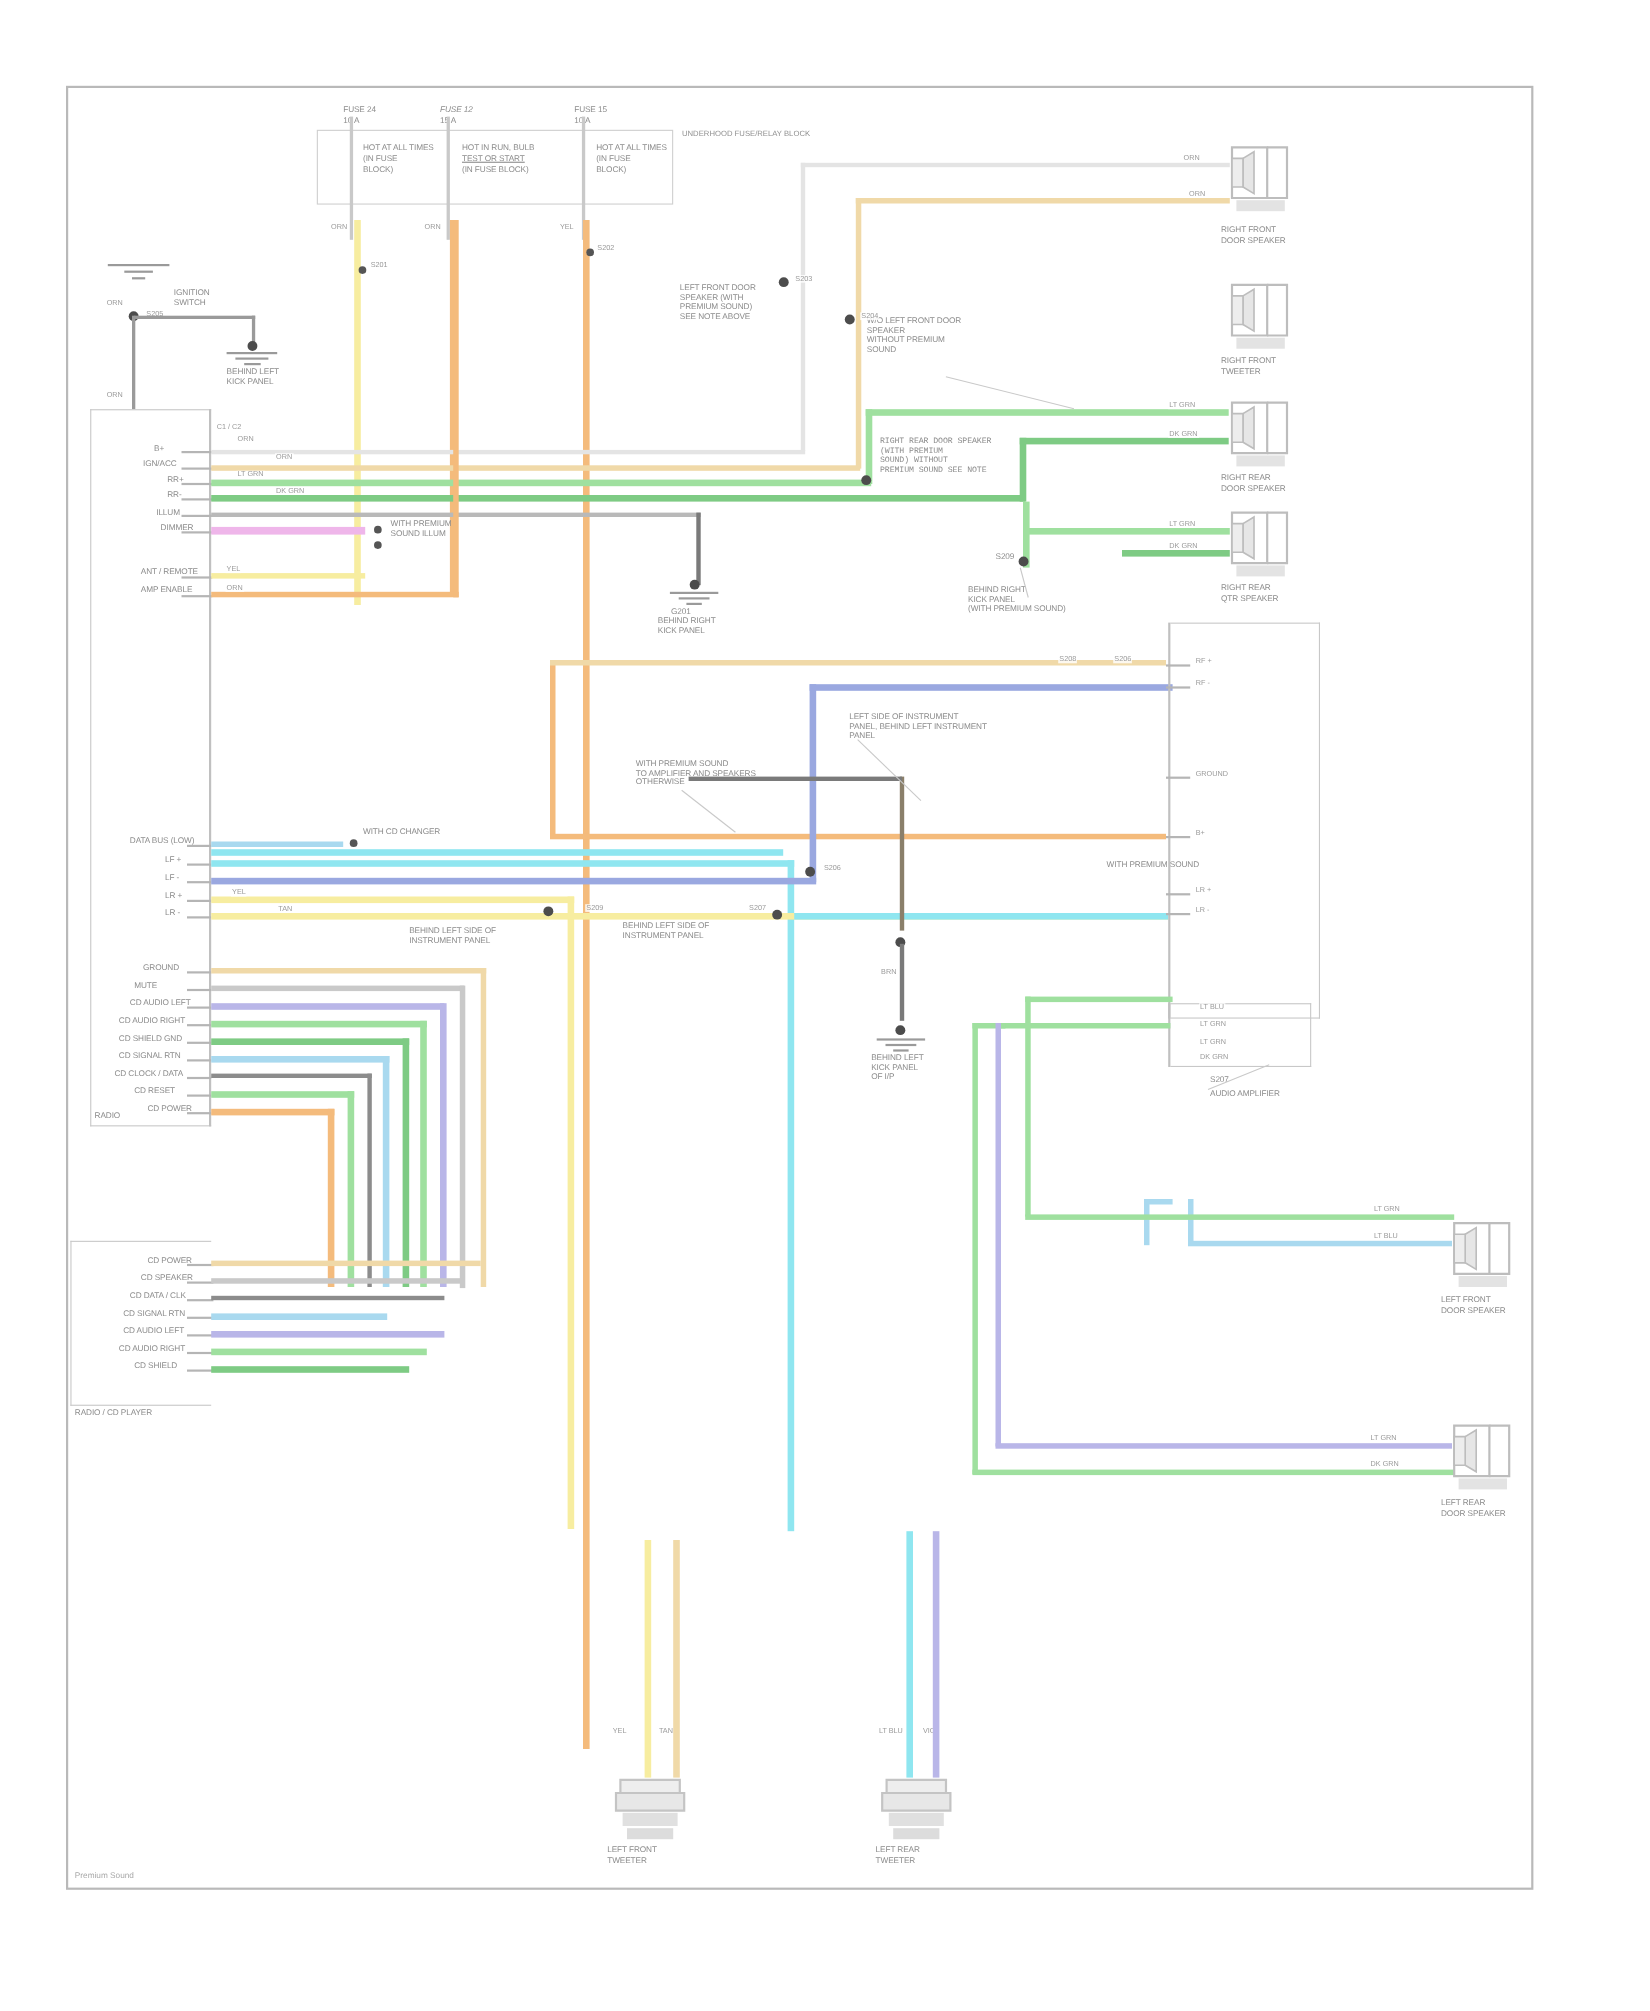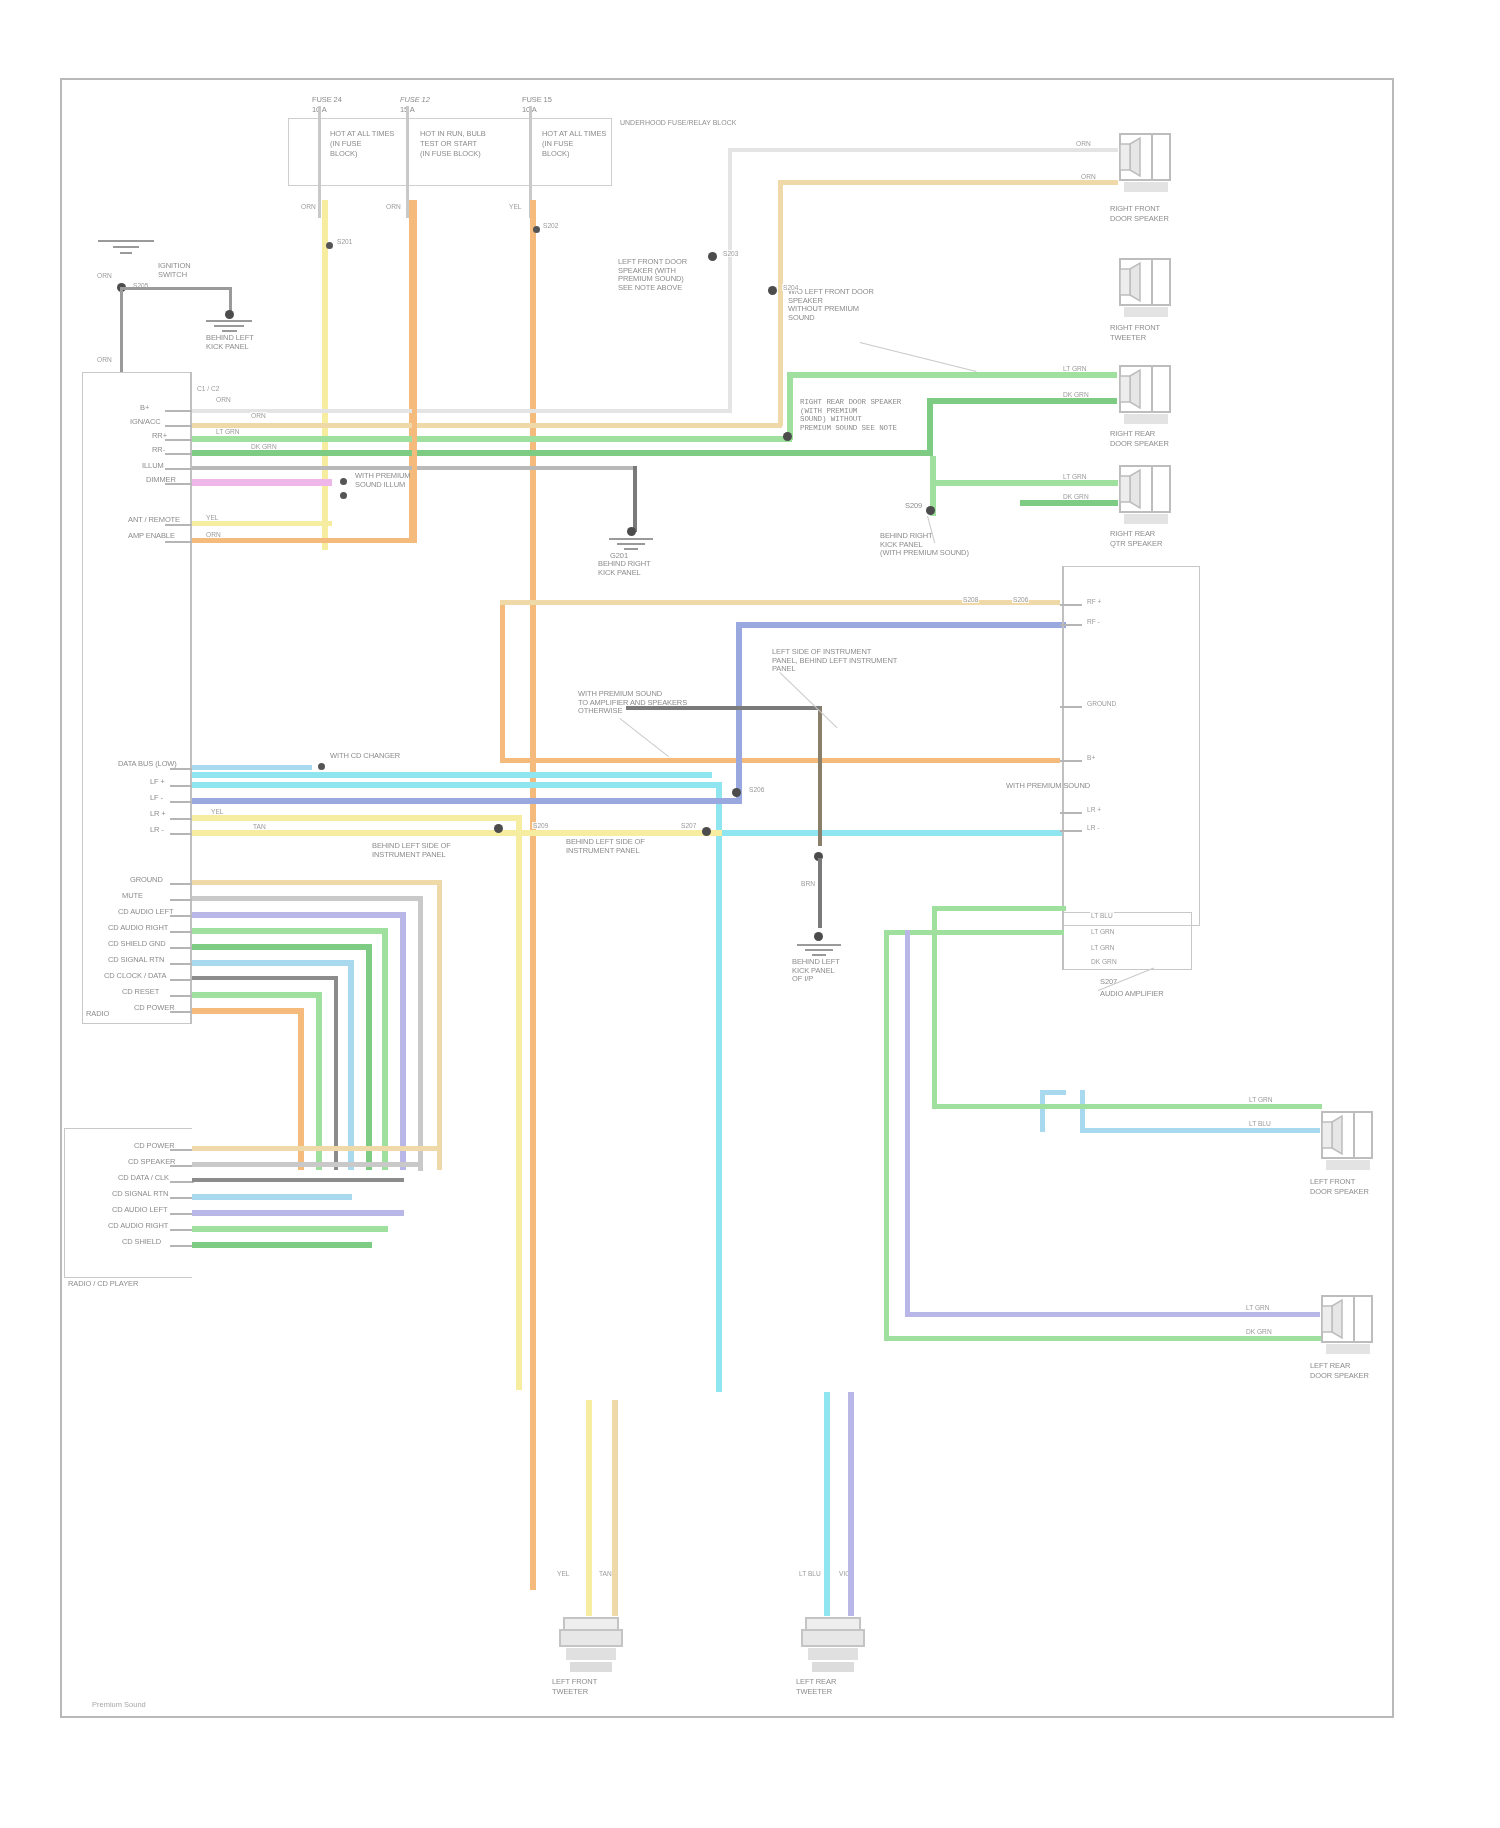"TEST OR START" div.lbl { text-decoration: none -> underline }
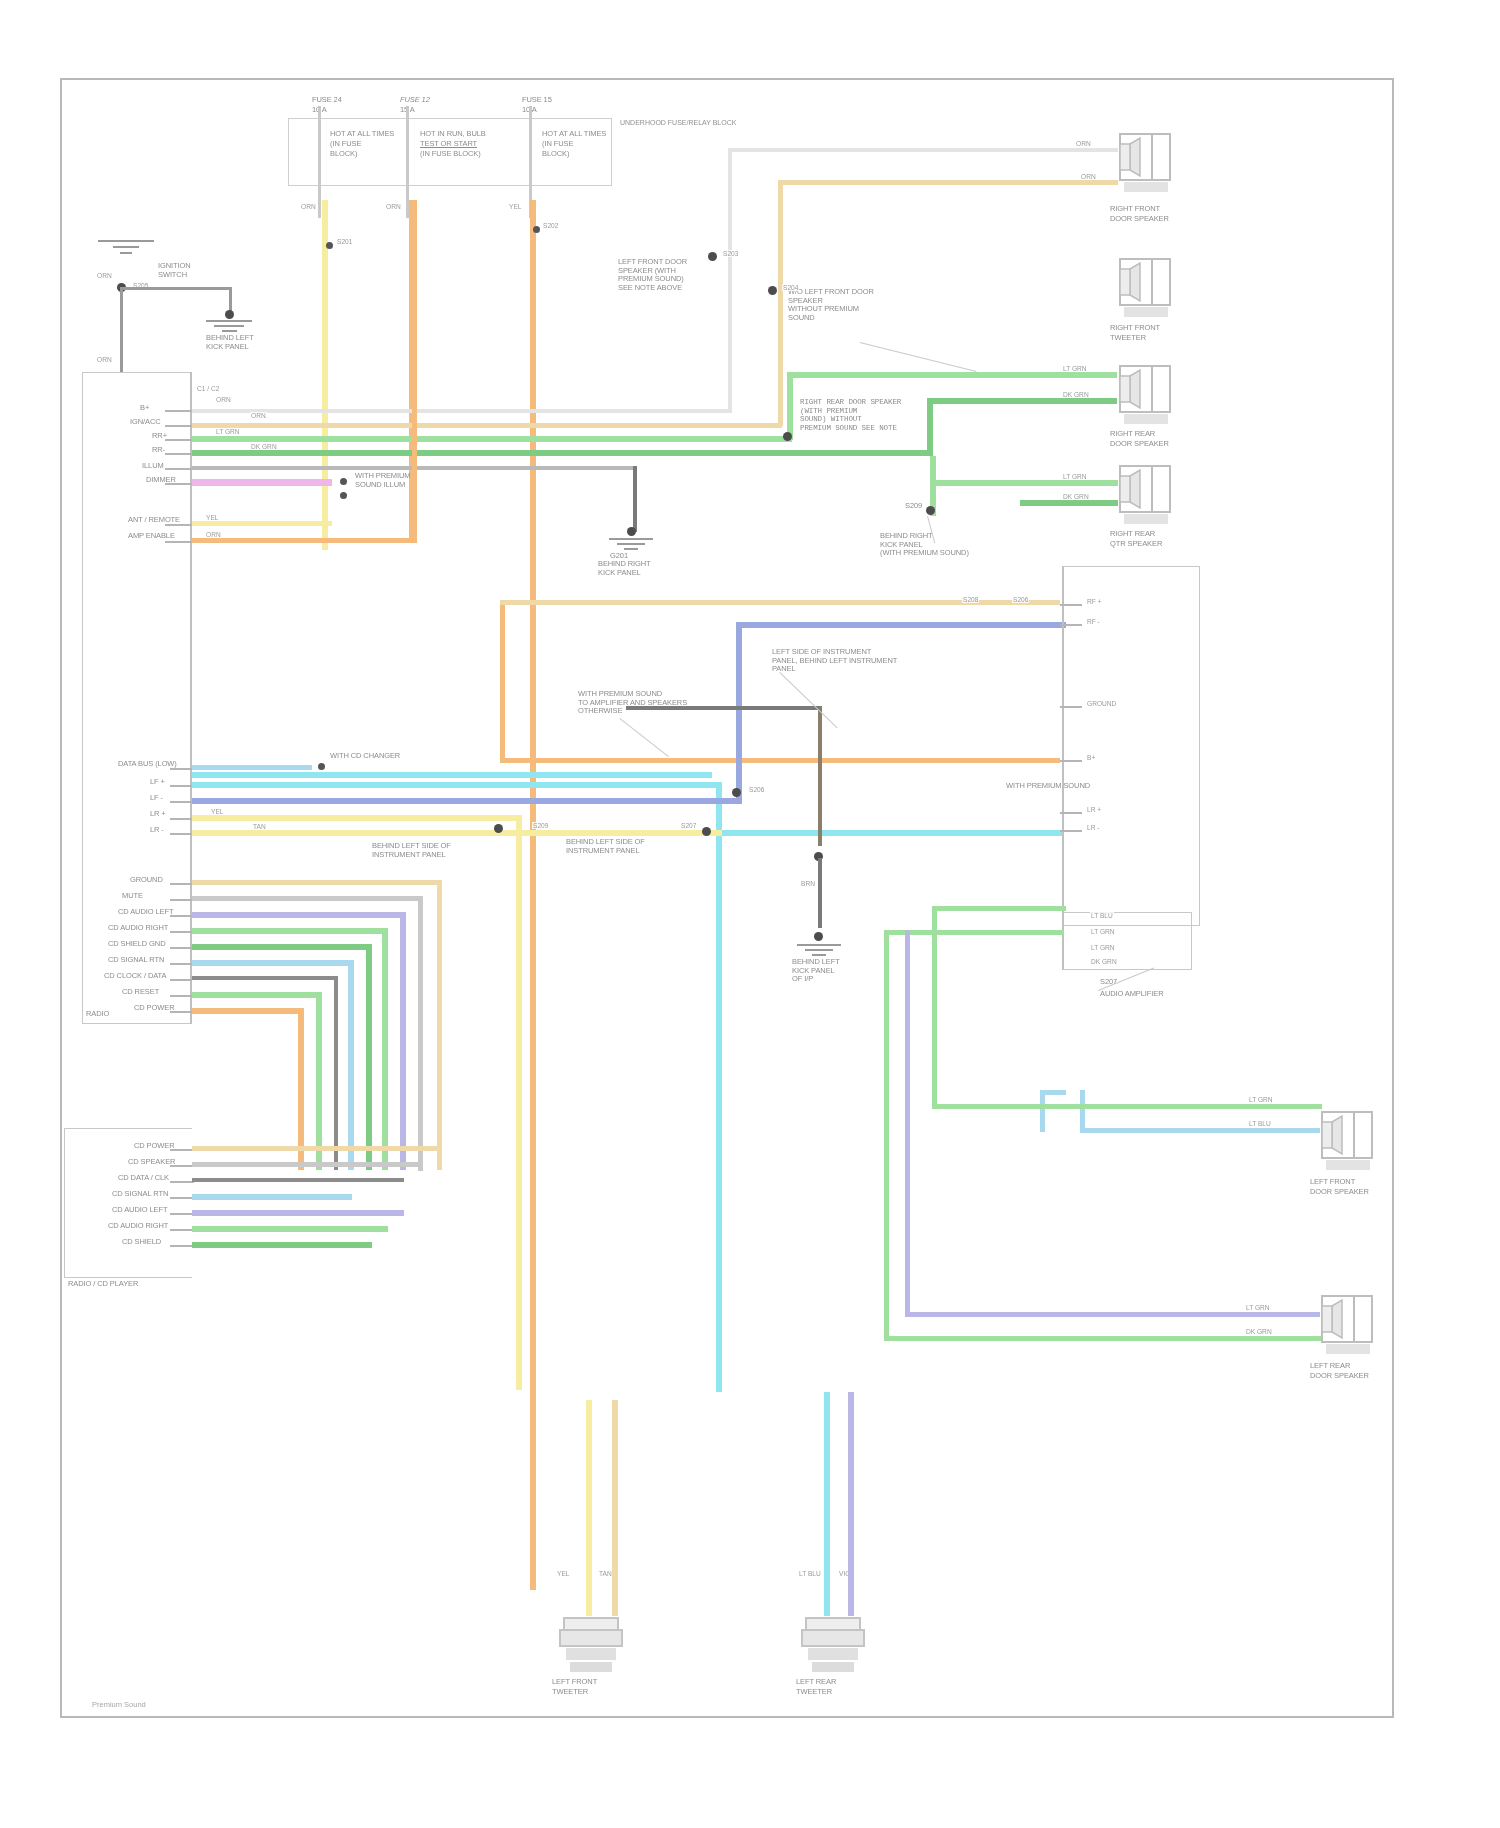"Premium Sound" .footer { margin-left: 24px -> none }
